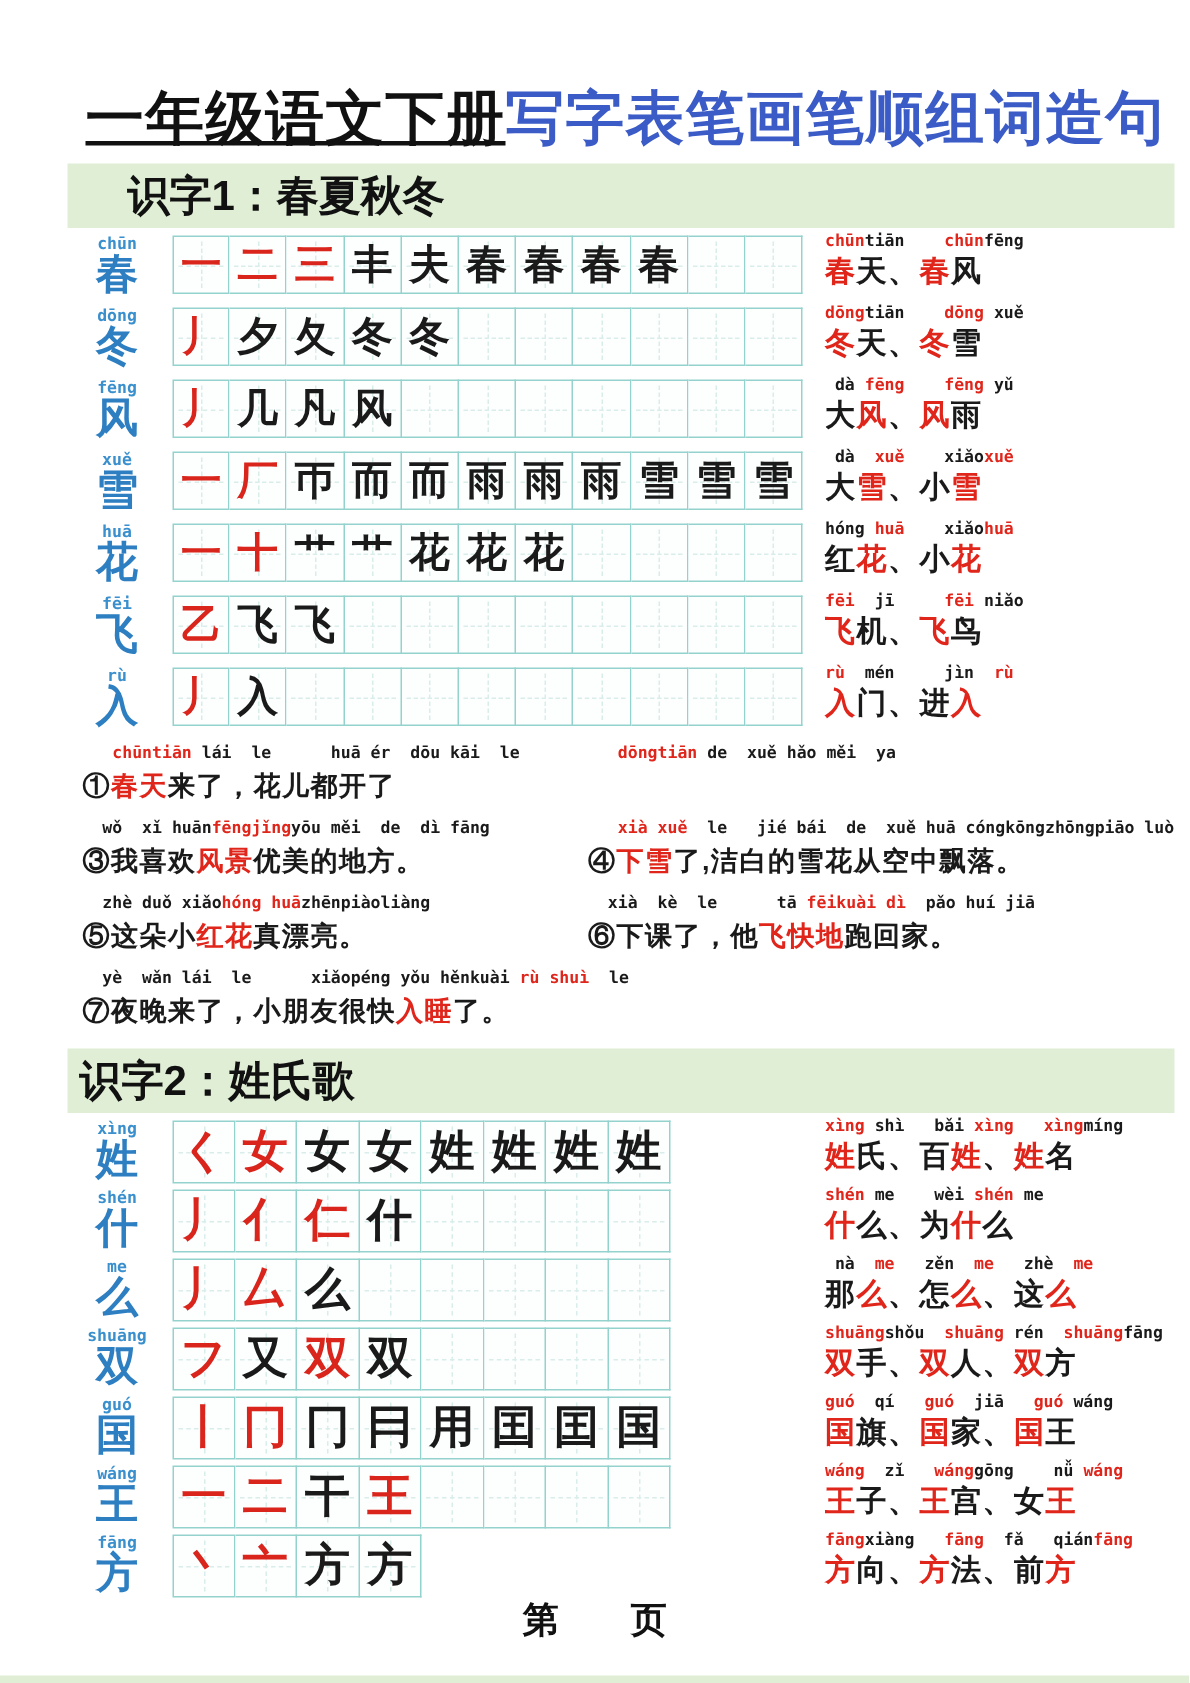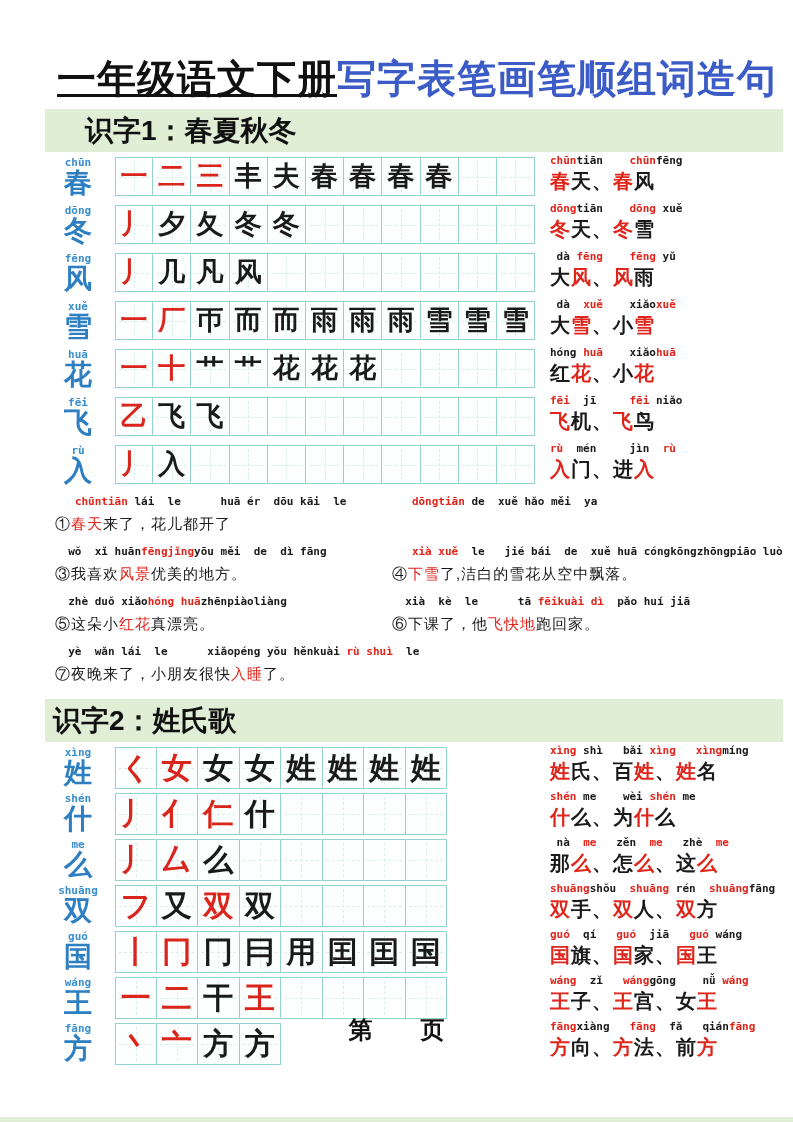"①春天来了，花儿都开了" .sent .tx { font-size: 15px -> 18px; font-weight: normal -> bold }
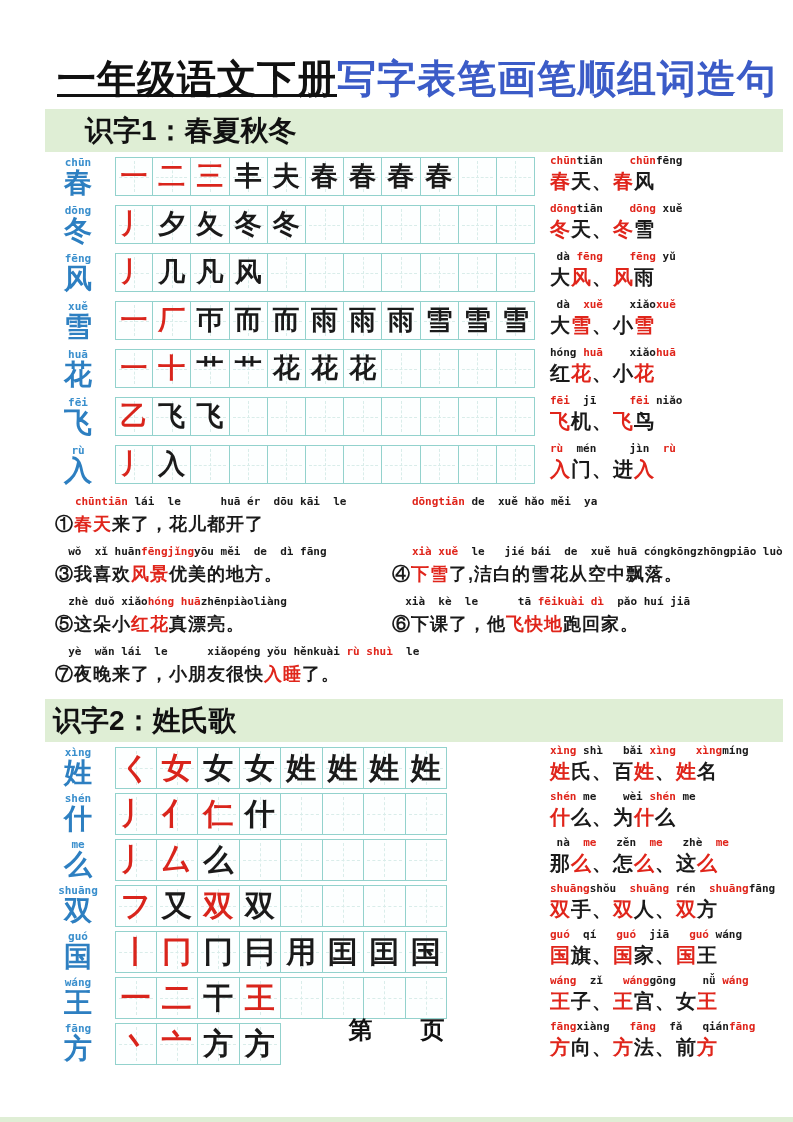"第 页" .footer { top: 1014px -> 1064px }
